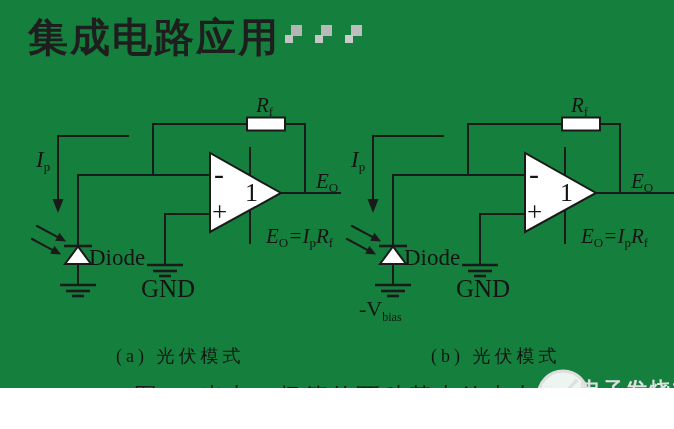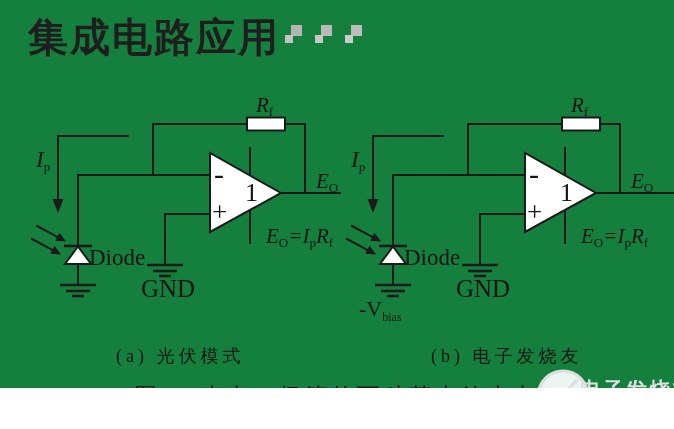"(b) 电子发烧友" div.cap { text: 电子发烧友 -> 光伏模式 }
